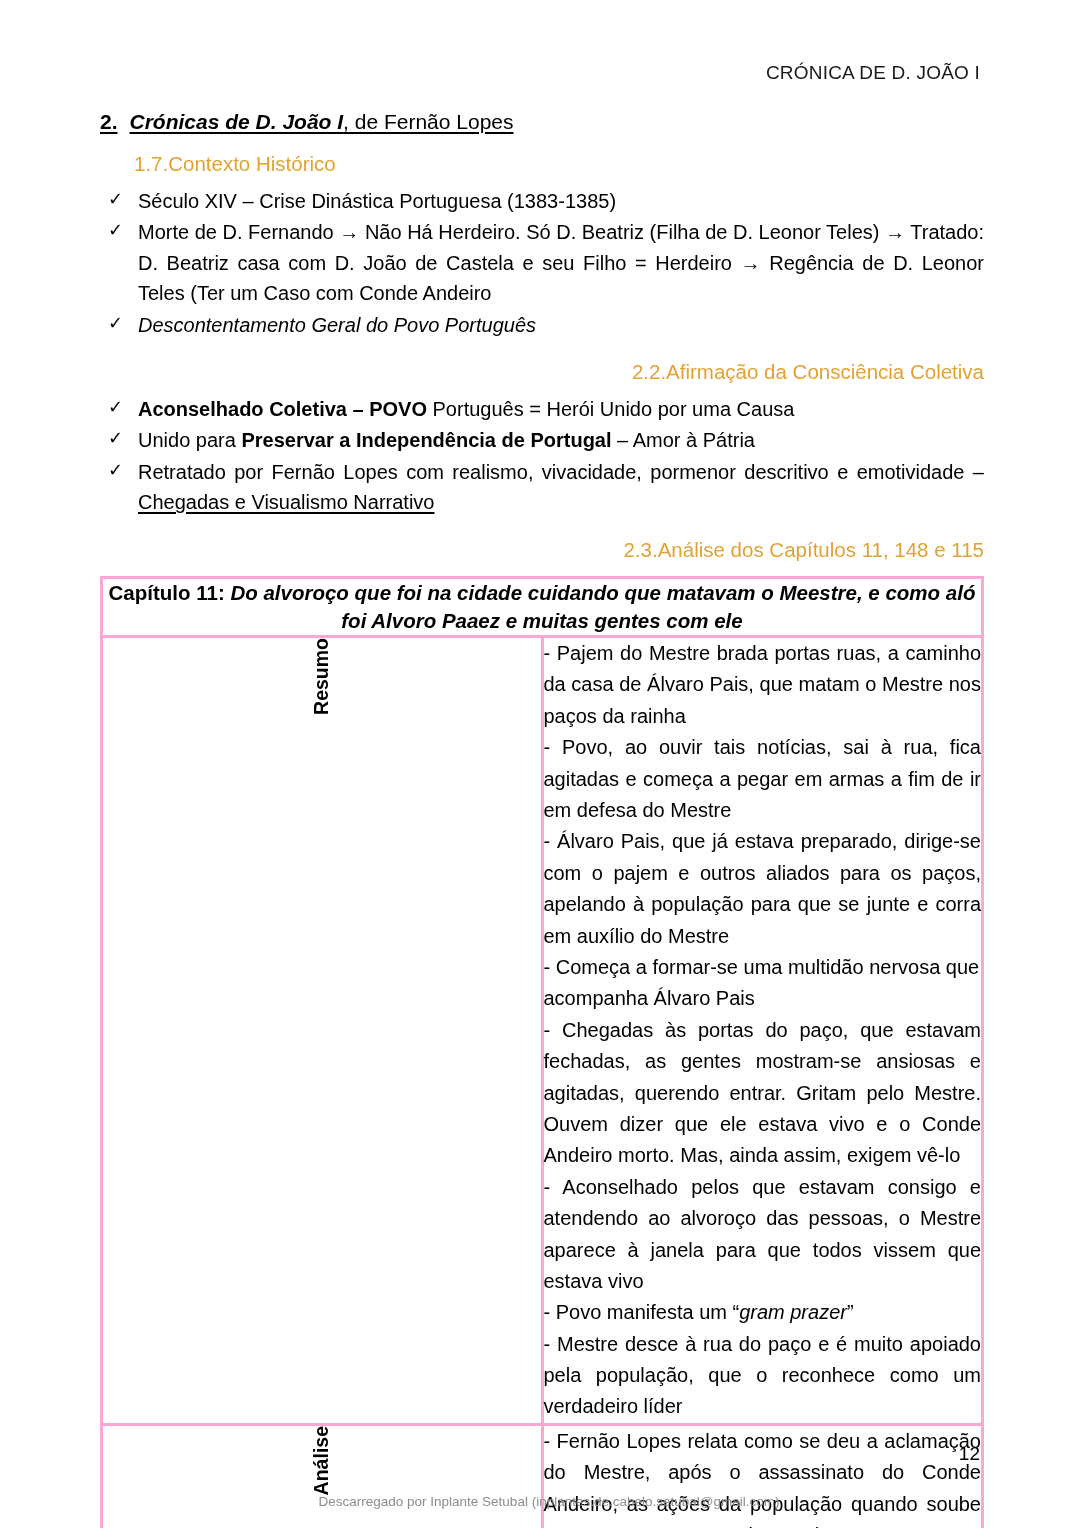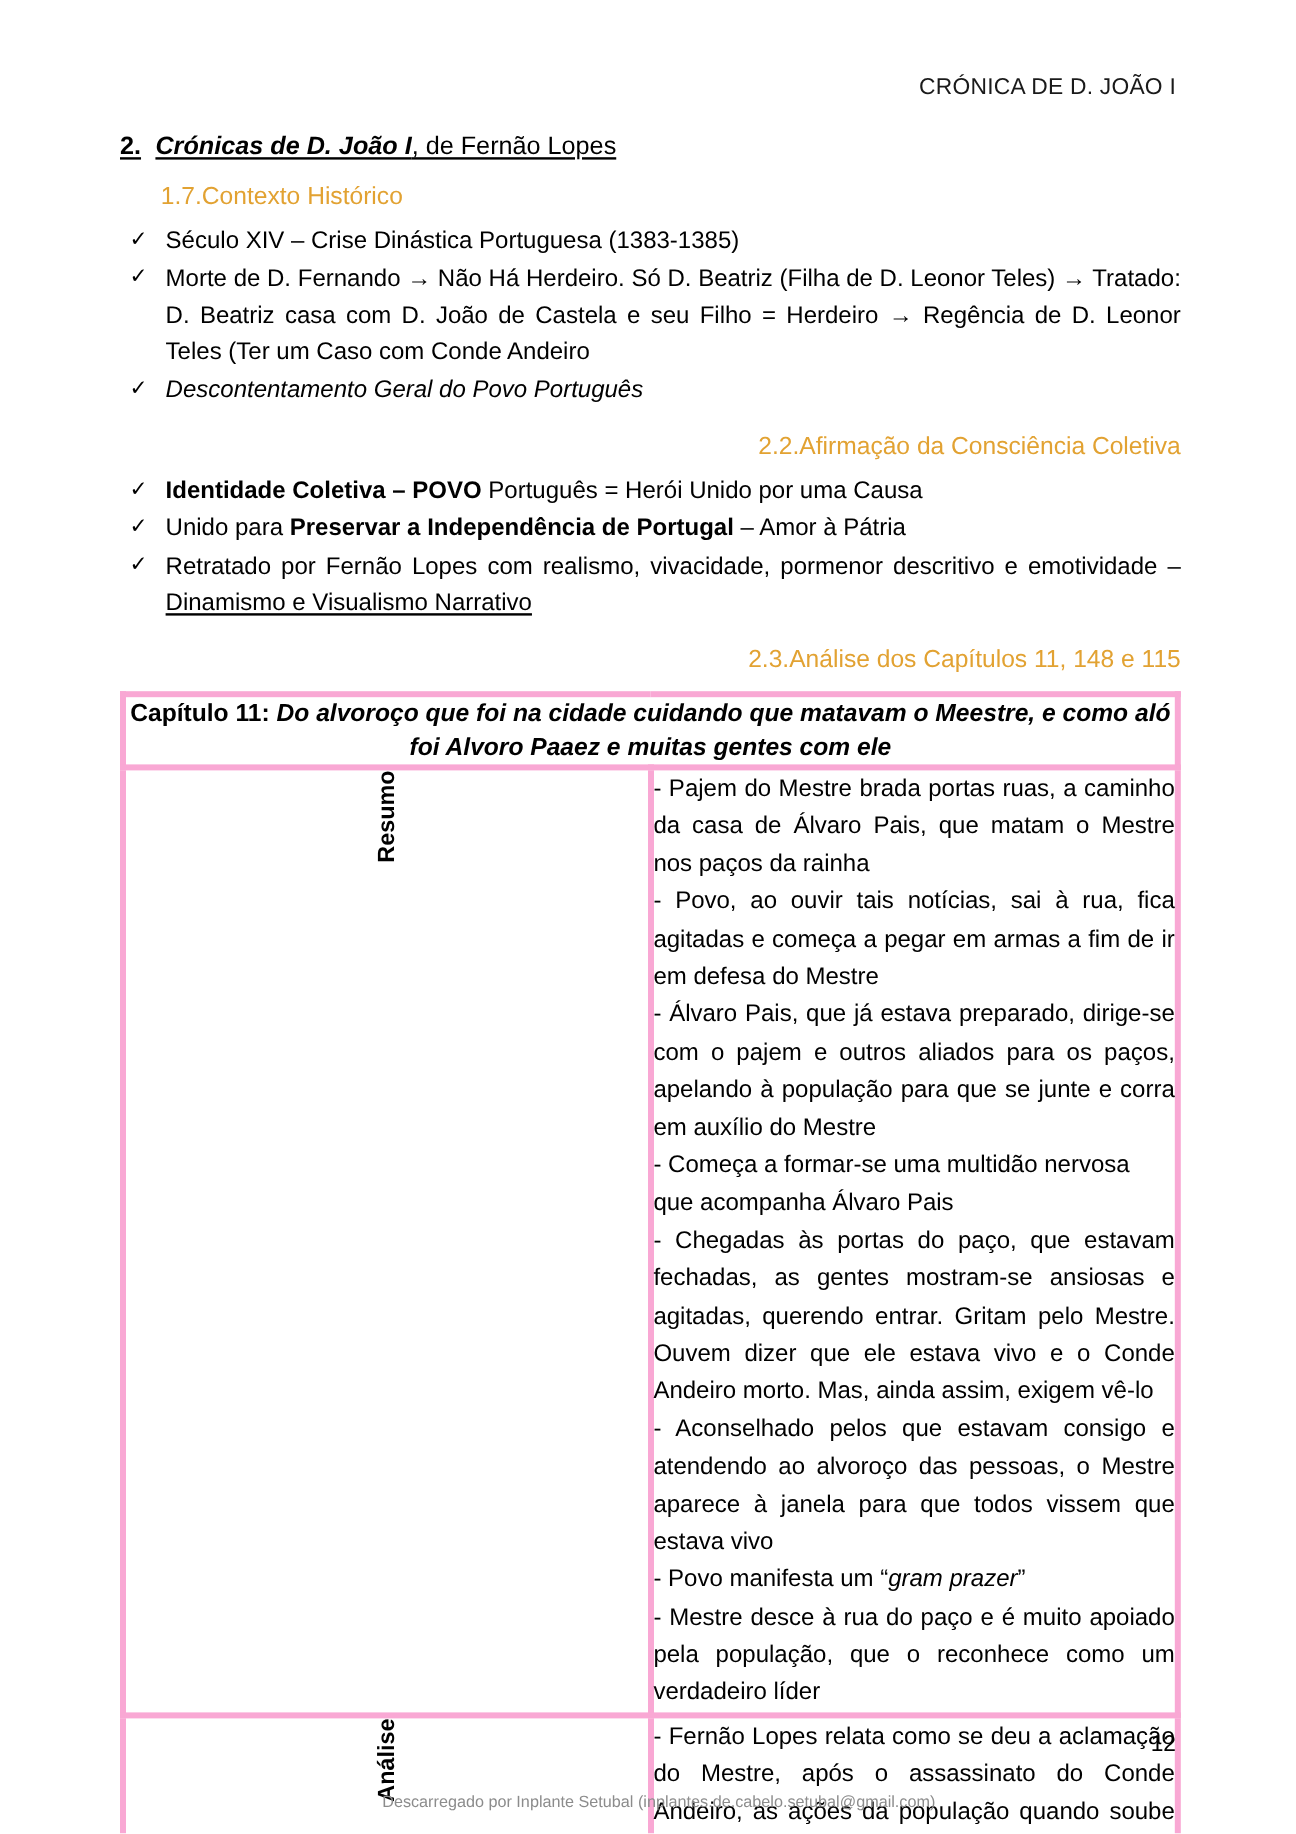"Identidade Coletiva – POVO" span.bd { text: Identidade -> Aconselhado }
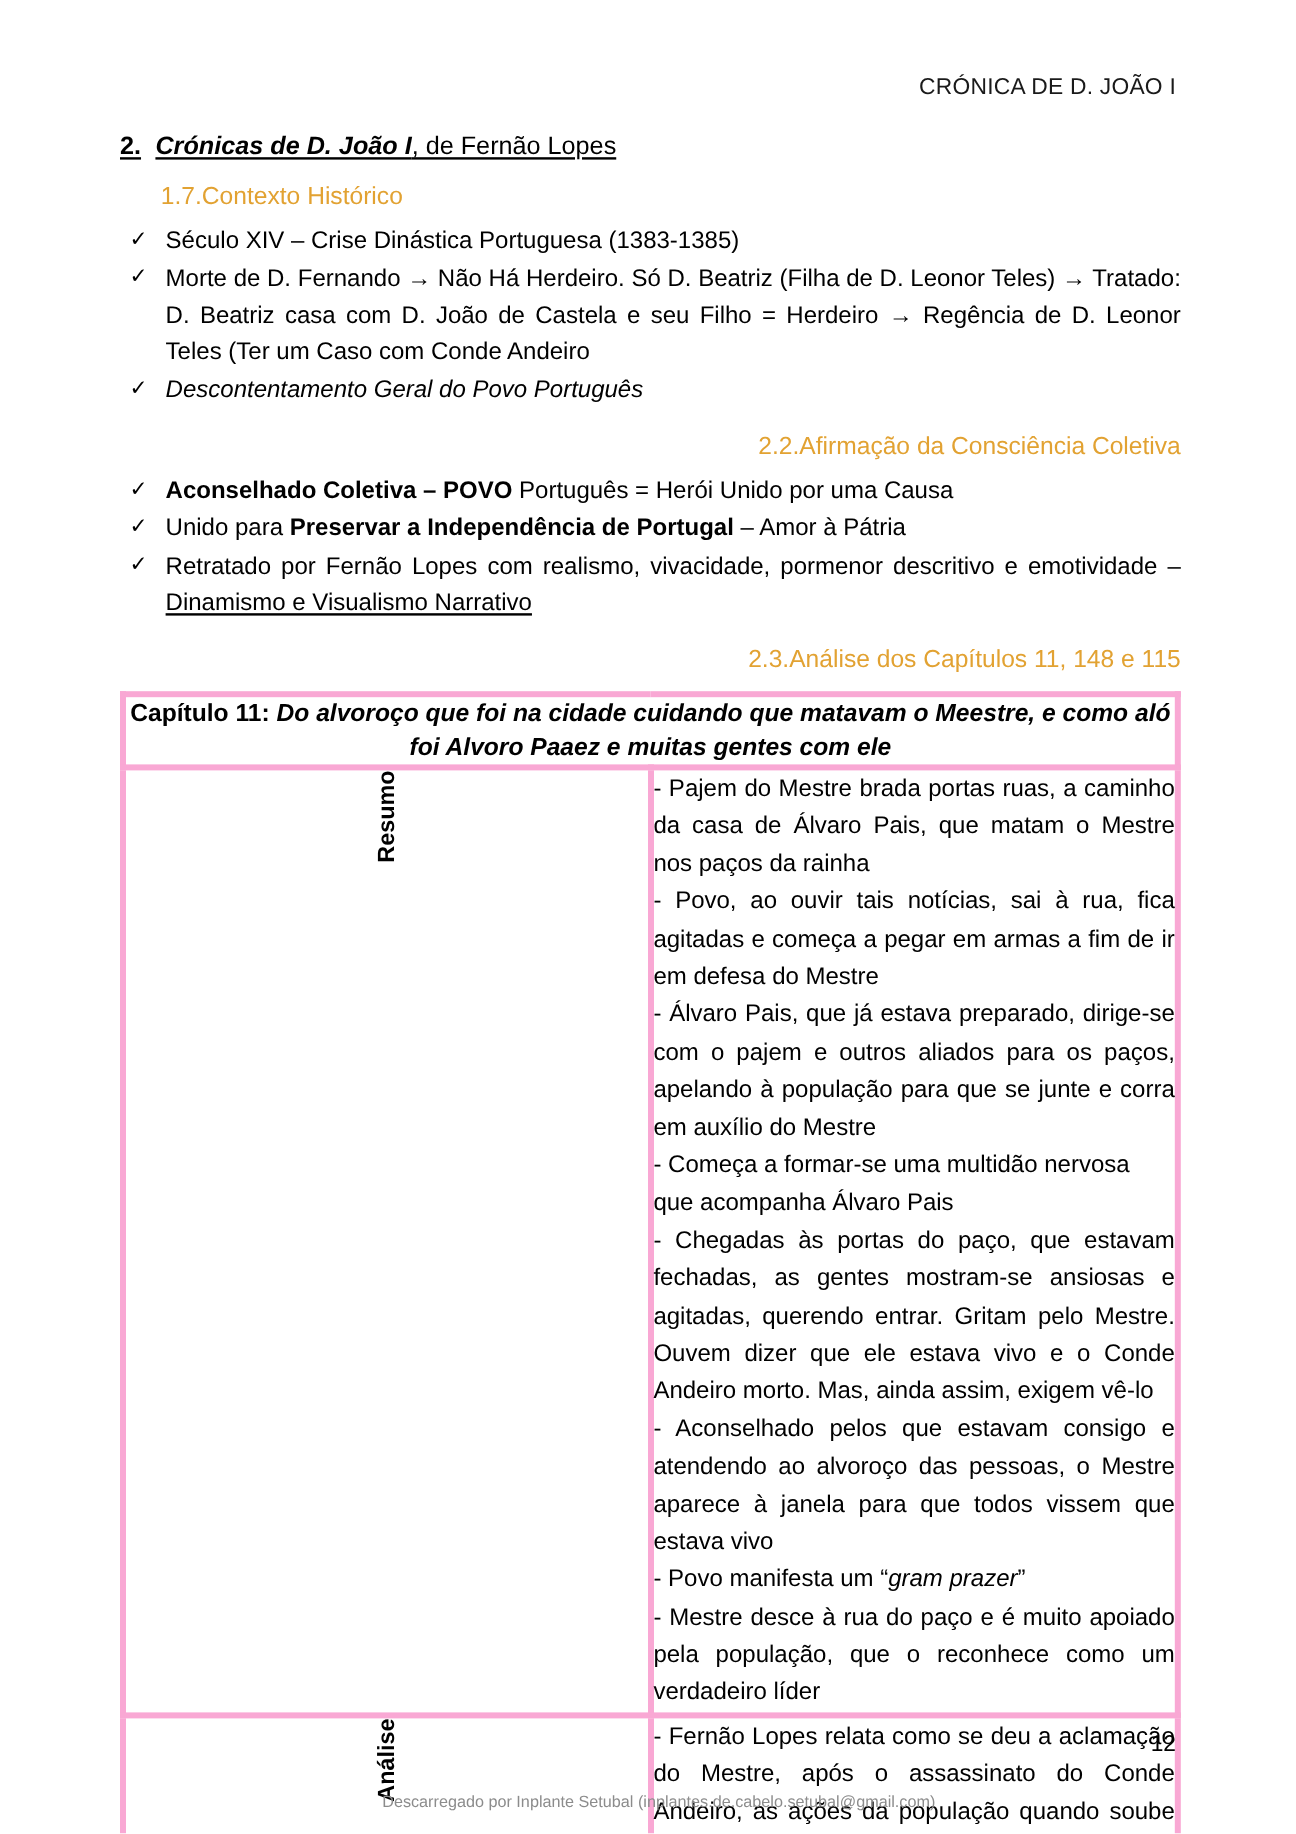"Dinamismo e Visualismo Narrativo" span.ul { text: Dinamismo -> Chegadas }
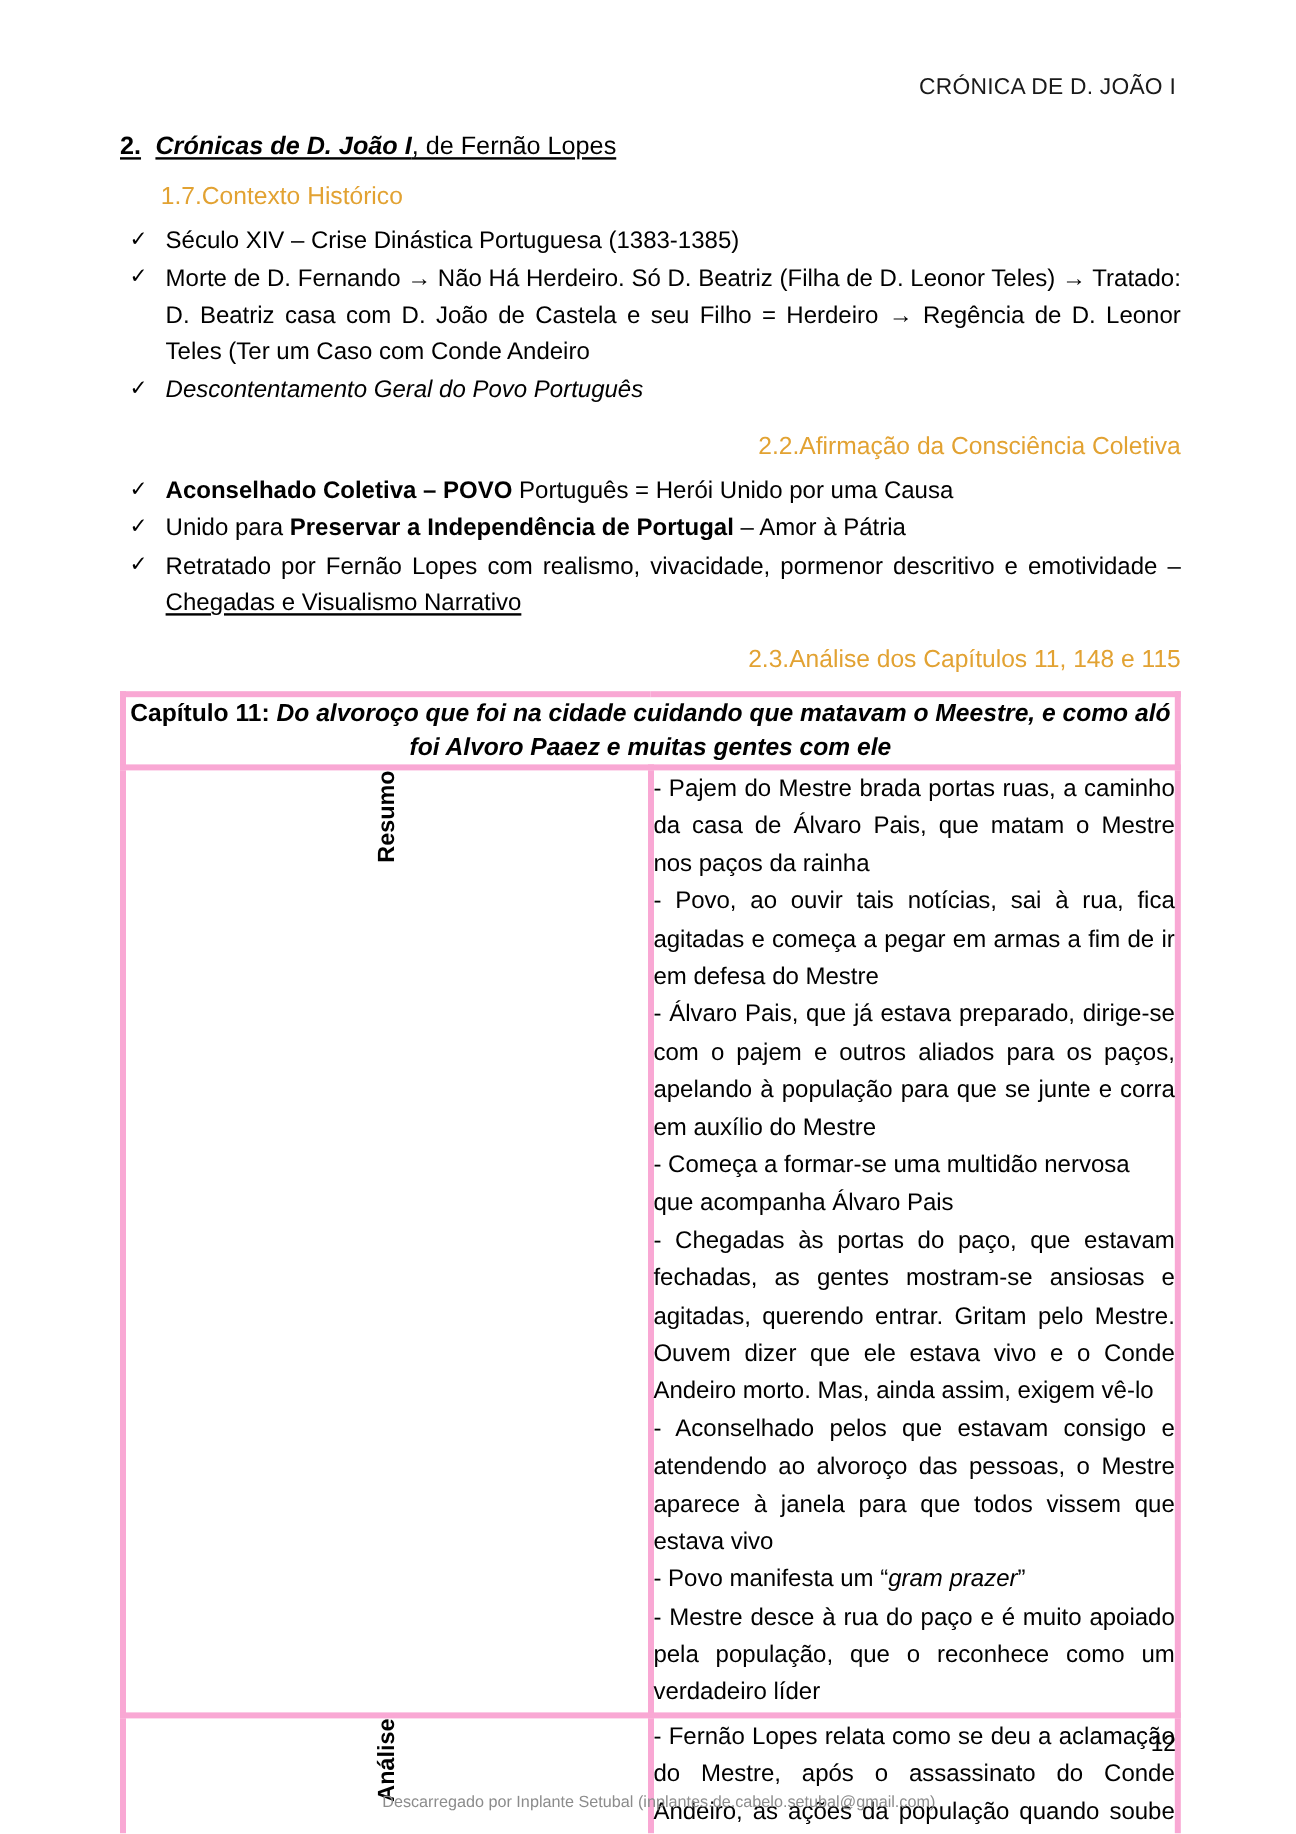"Capítulo 11: Do alvoroço que" table.doc-table td { border: 5px solid #f9a8d4 -> 3px solid #f9a8d4 }
